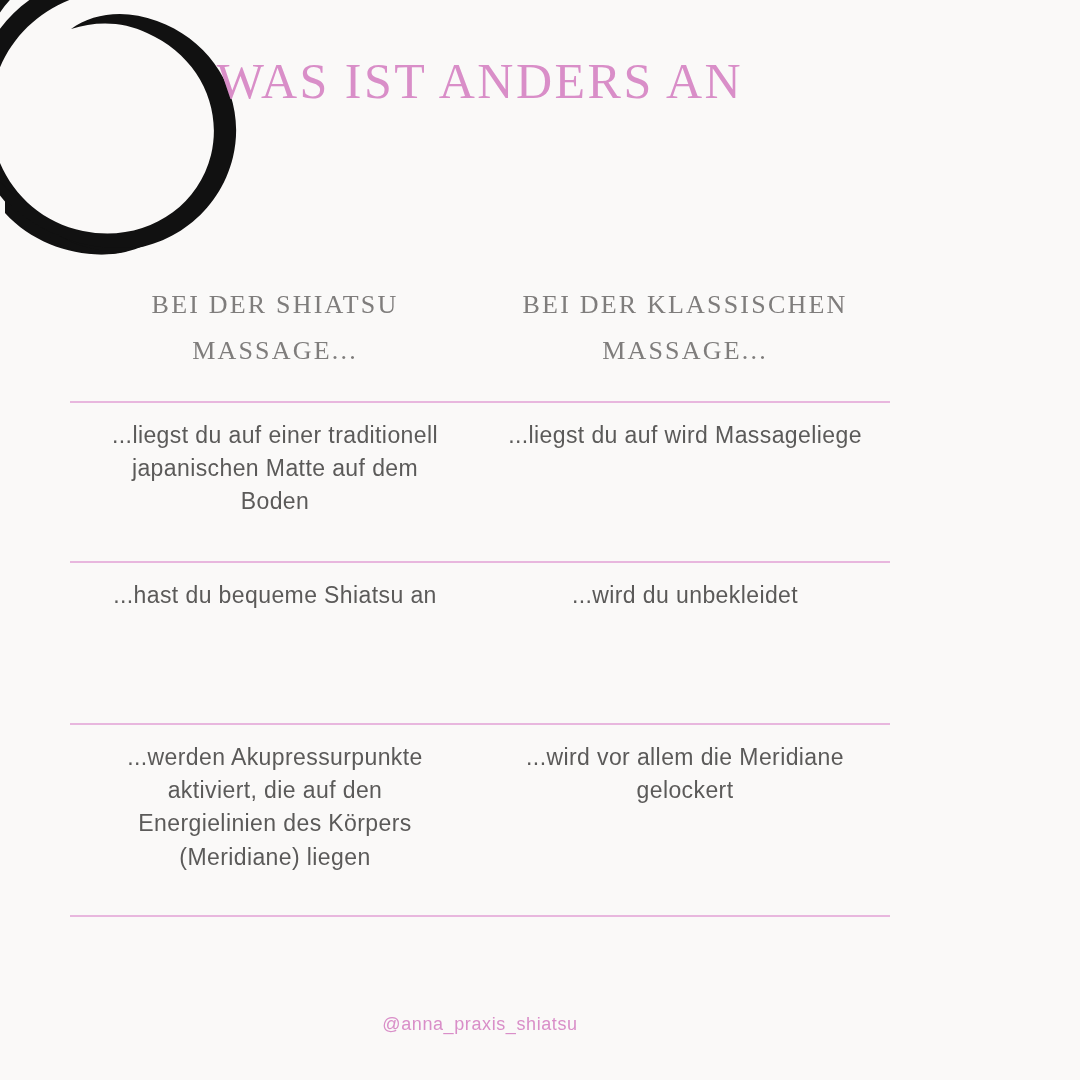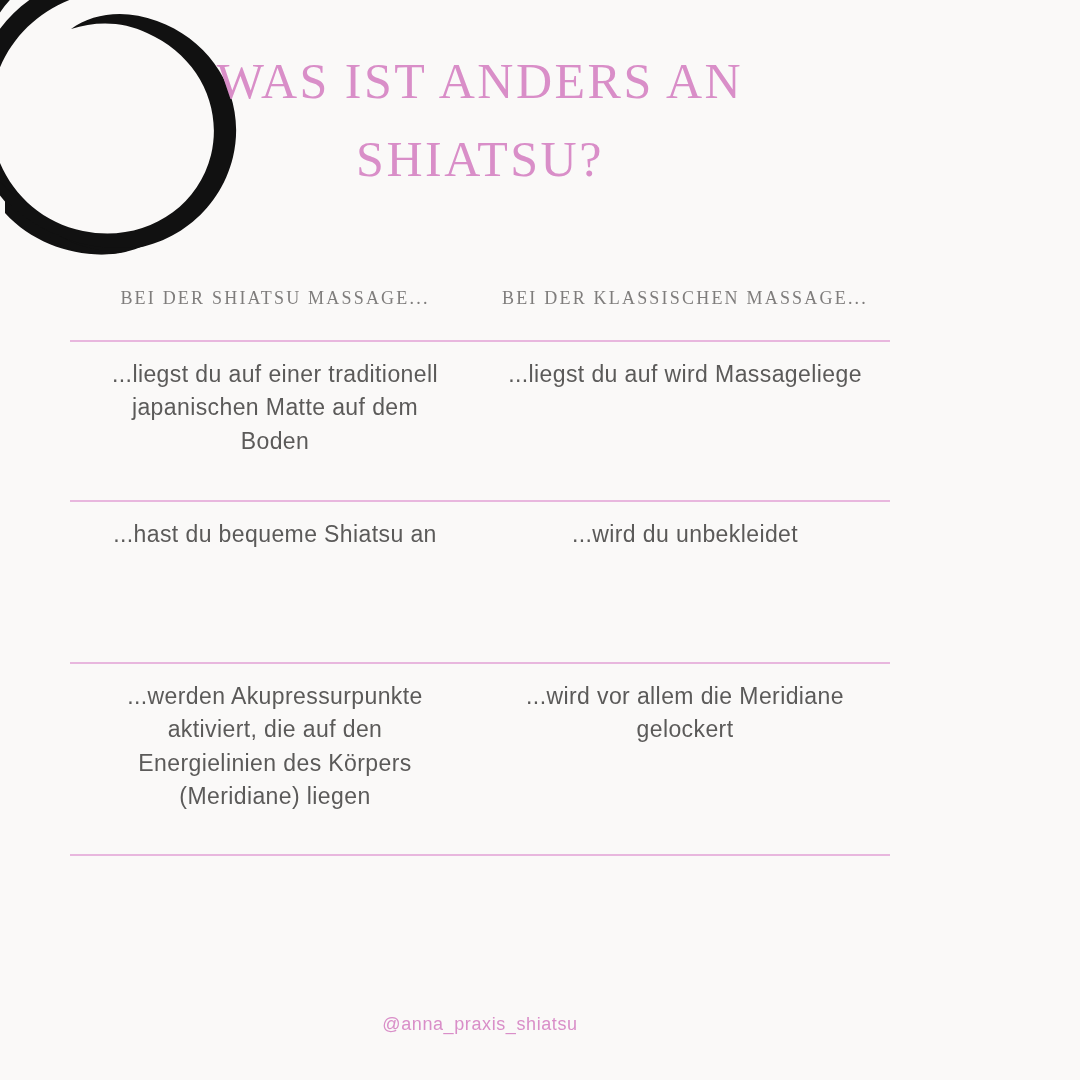"SHIATSU?" span.line2 { html: <span>Shiatsu?</span> -> none }
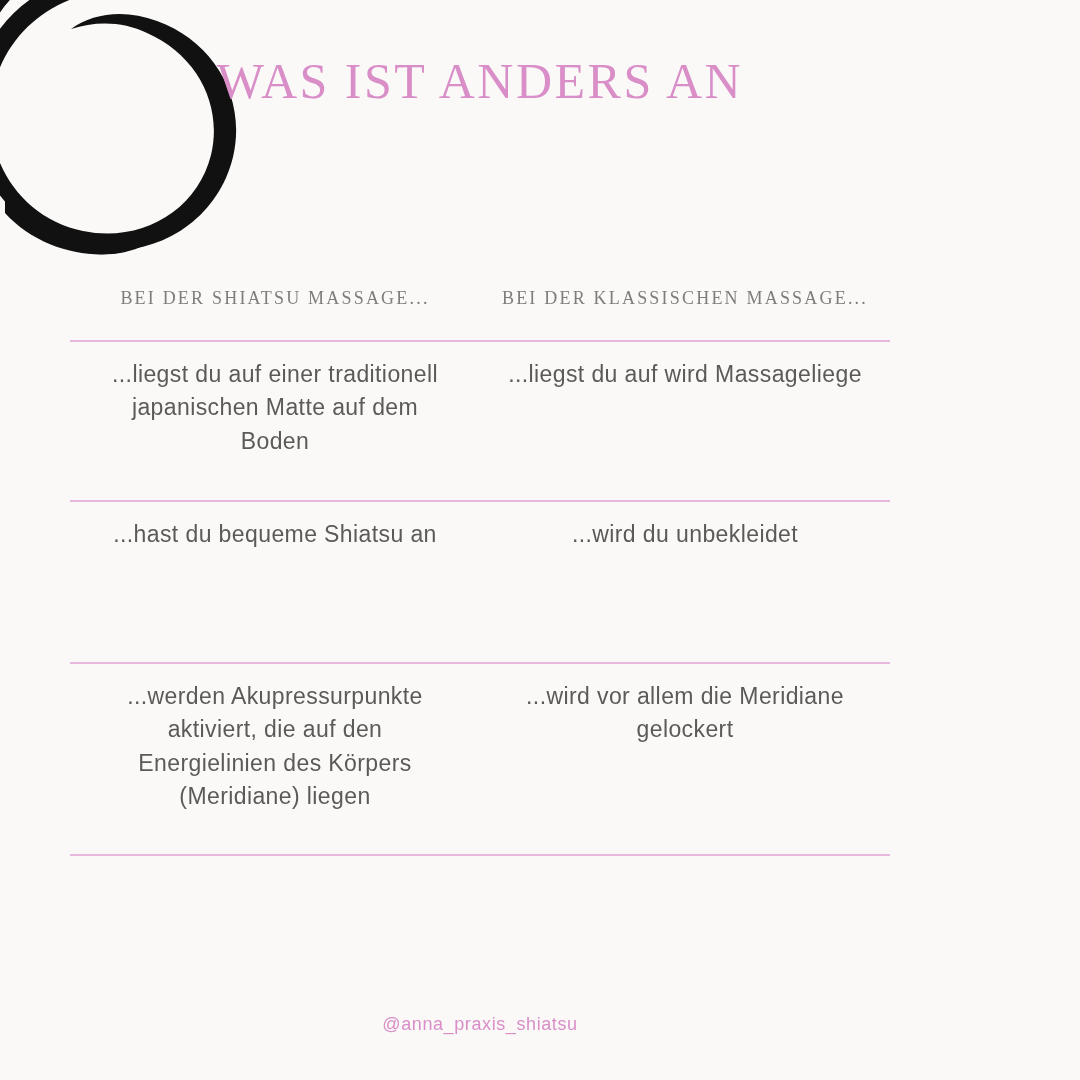"BEI DER SHIATSU MASSAGE..." .colhead { font-size: 18px -> 26px }
